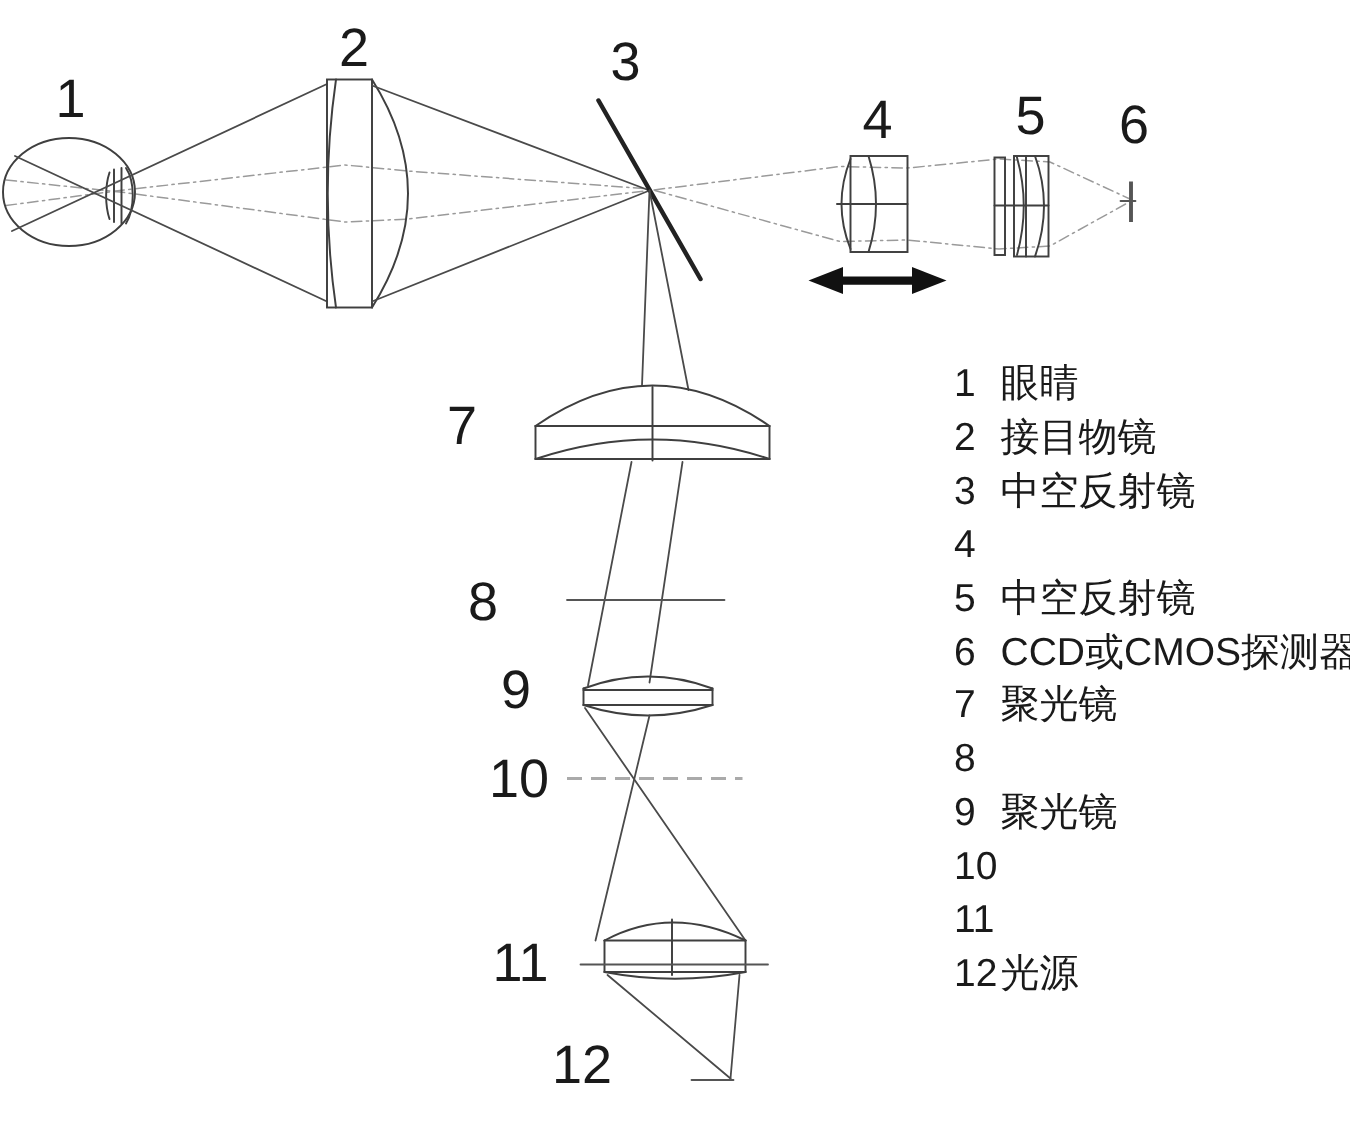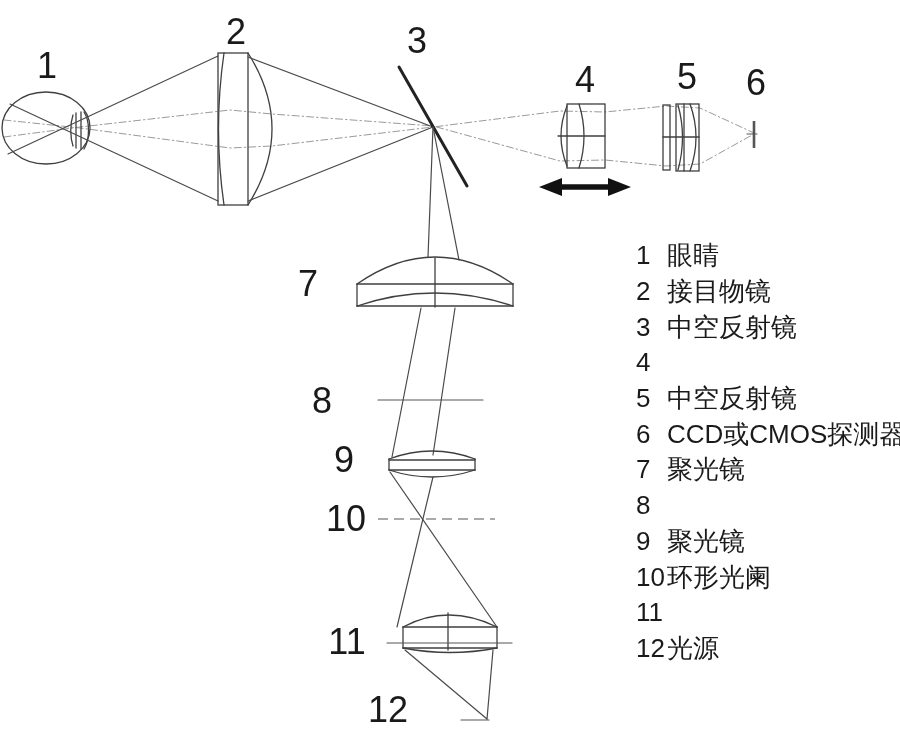"环形光阑" span.ltext { html: <span>环形光阑</span> -> none }
